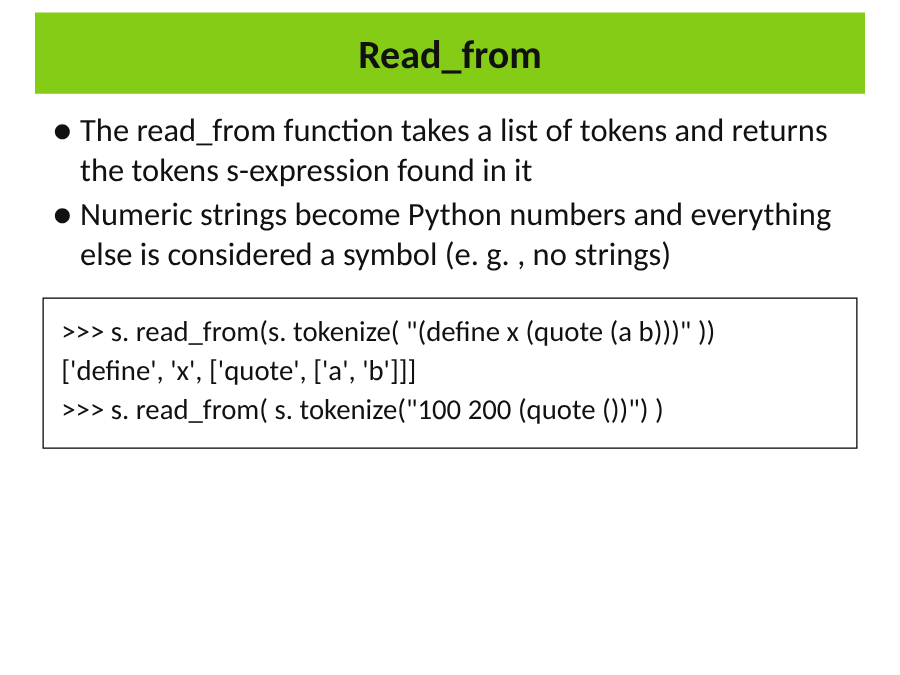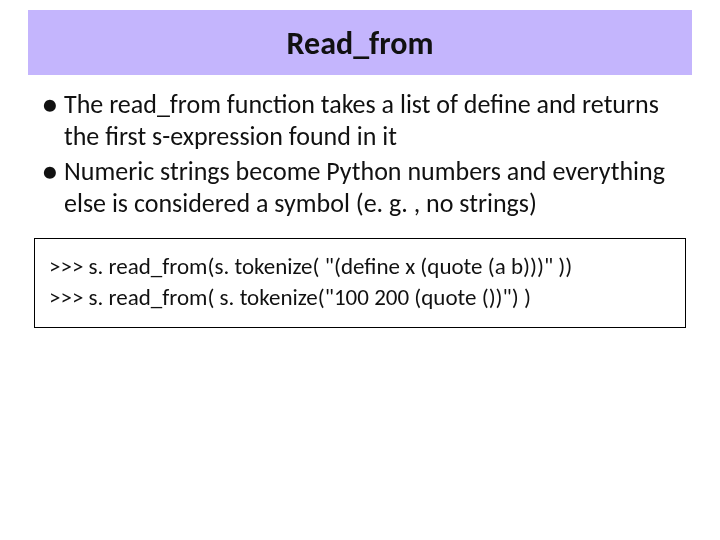"Read_from" .title-bar { background: #c4b5fd -> #84cc16 }
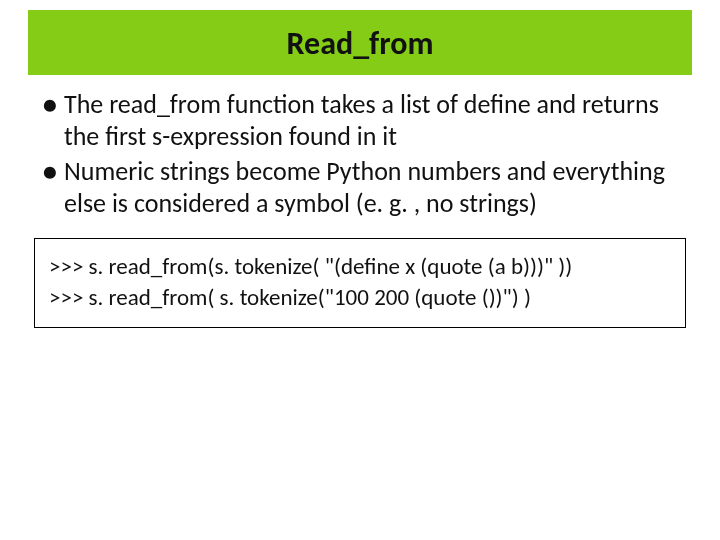"The read_from function takes a" span.txt { text: define and returns the first -> tokens and returns the tokens }
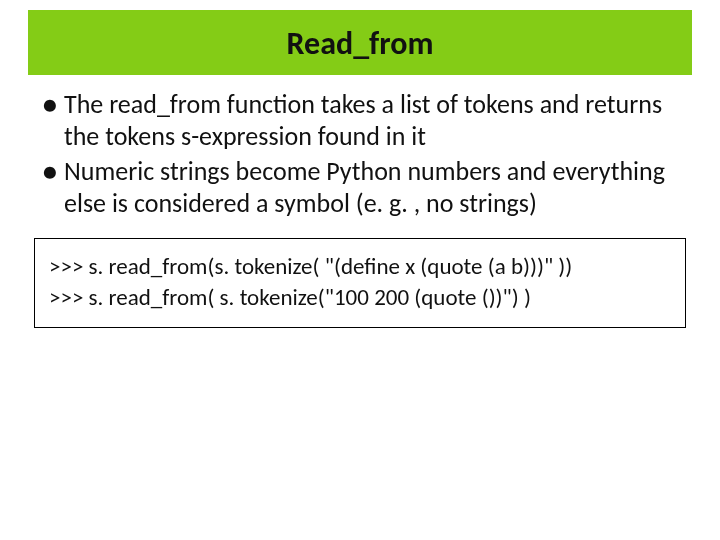"['define', 'x', ['quote', ['a', 'b']]]" div.code-line { html: none -> <div>['define', 'x', ['quote', ['a', 'b']]]</div> }
